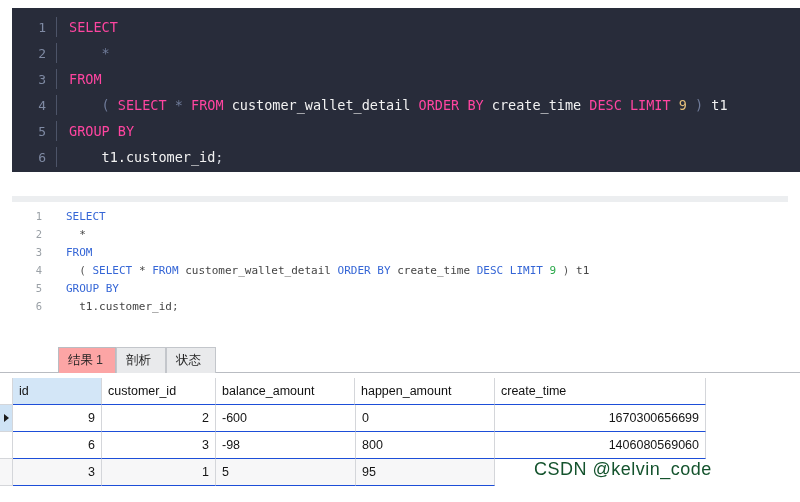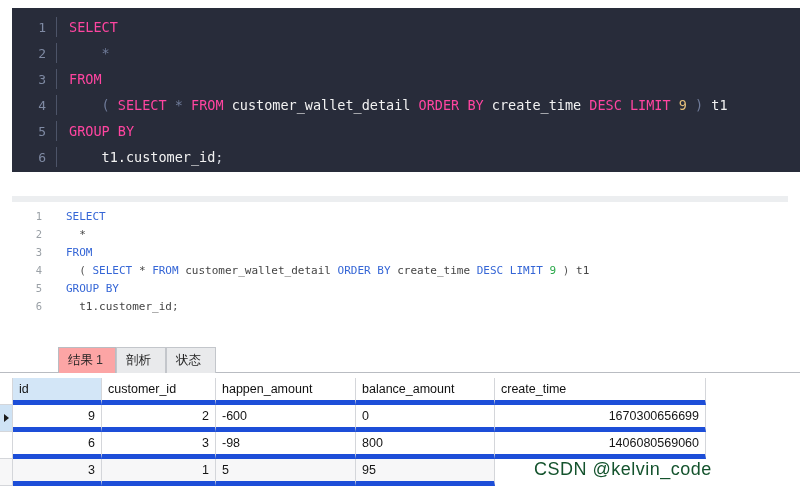"id" .cell { border-bottom: 5px solid #1d4ed8 -> 1px solid #1d4ed8 }
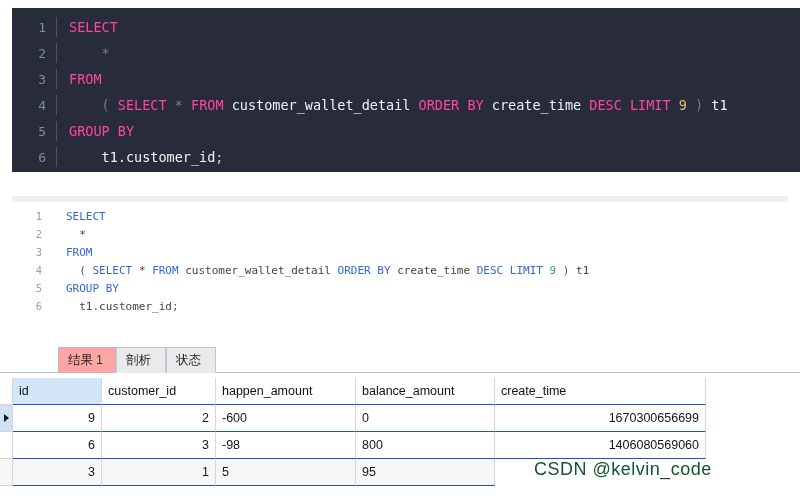"happen_amount" div.cell { order: before "balance_amount" -> after "balance_amount" }
